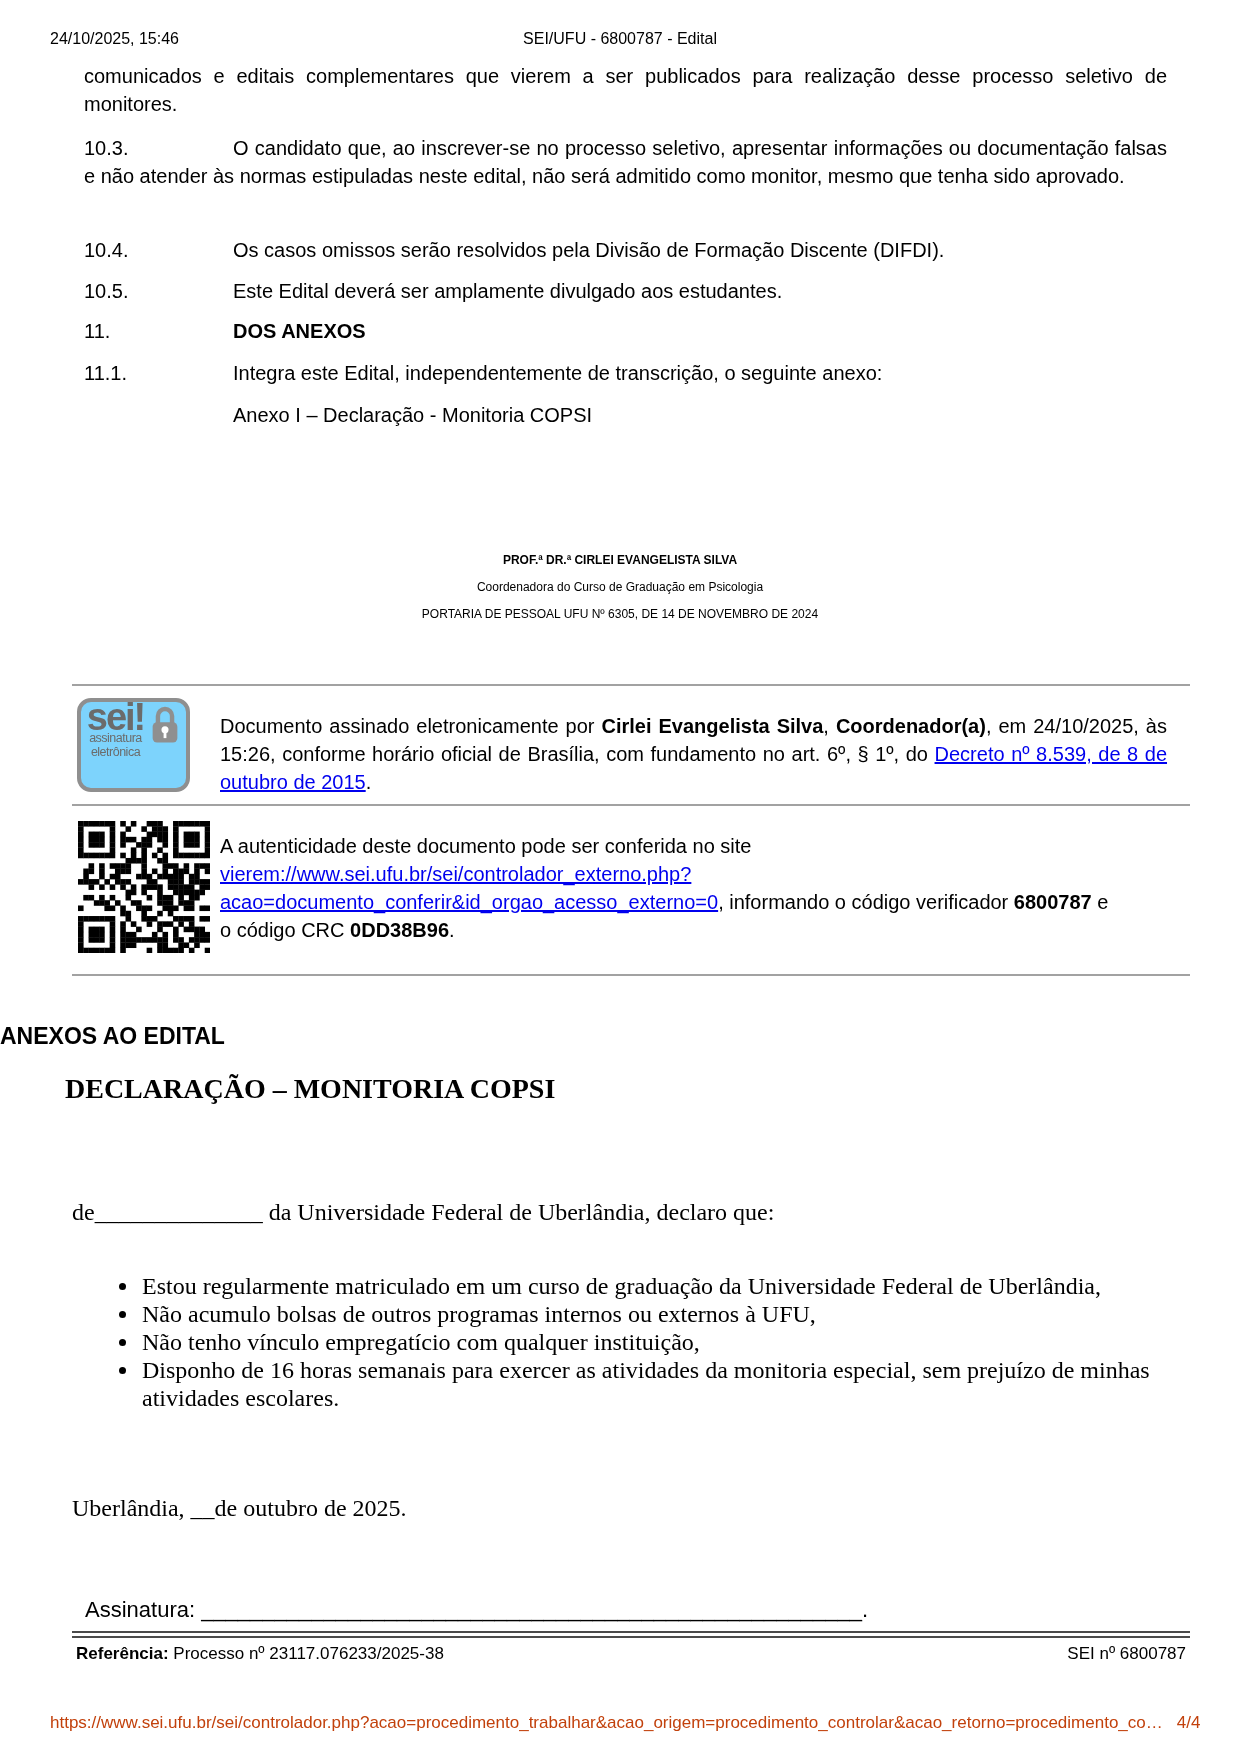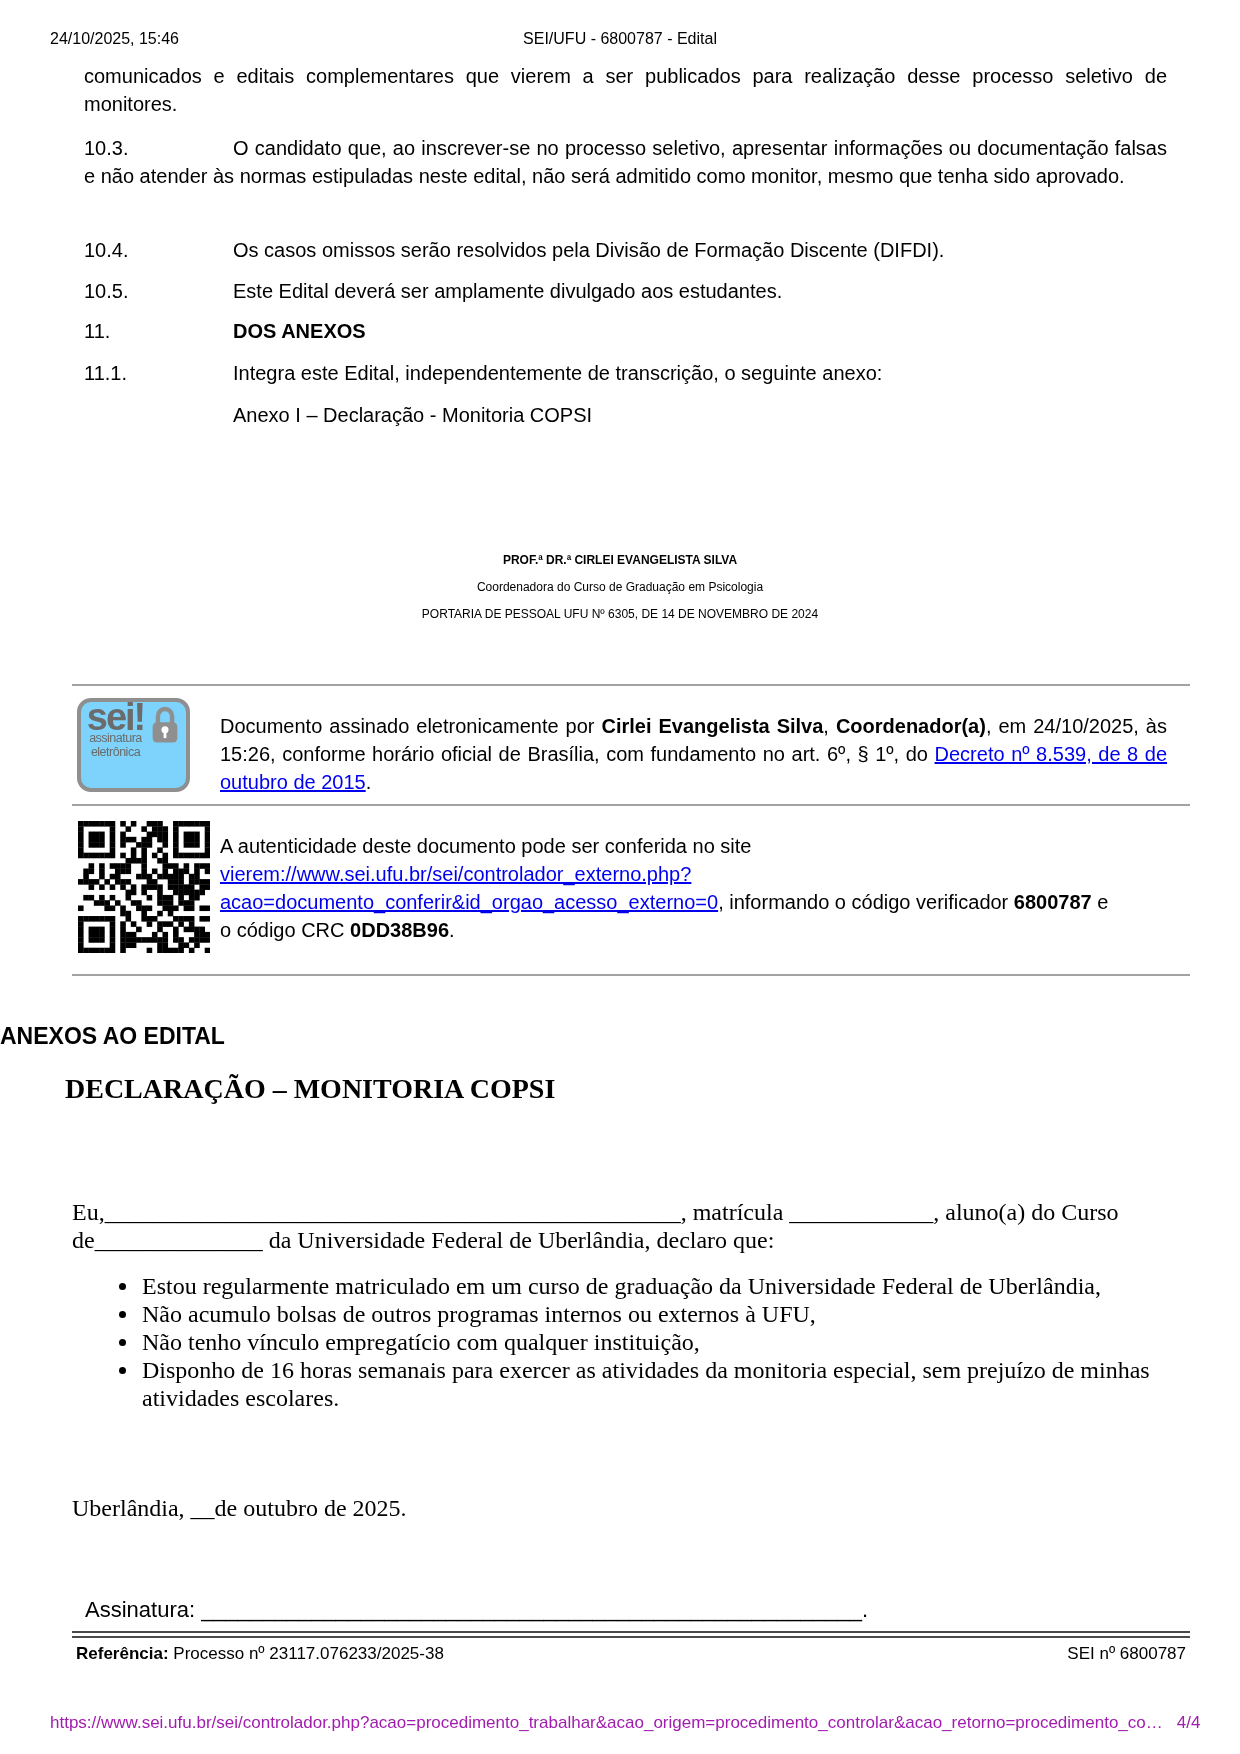"Eu,_____________________________________" div { html: <div>Eu,________________________________________________, matrícula ____________, aluno(a) do Curso</div> -> none }
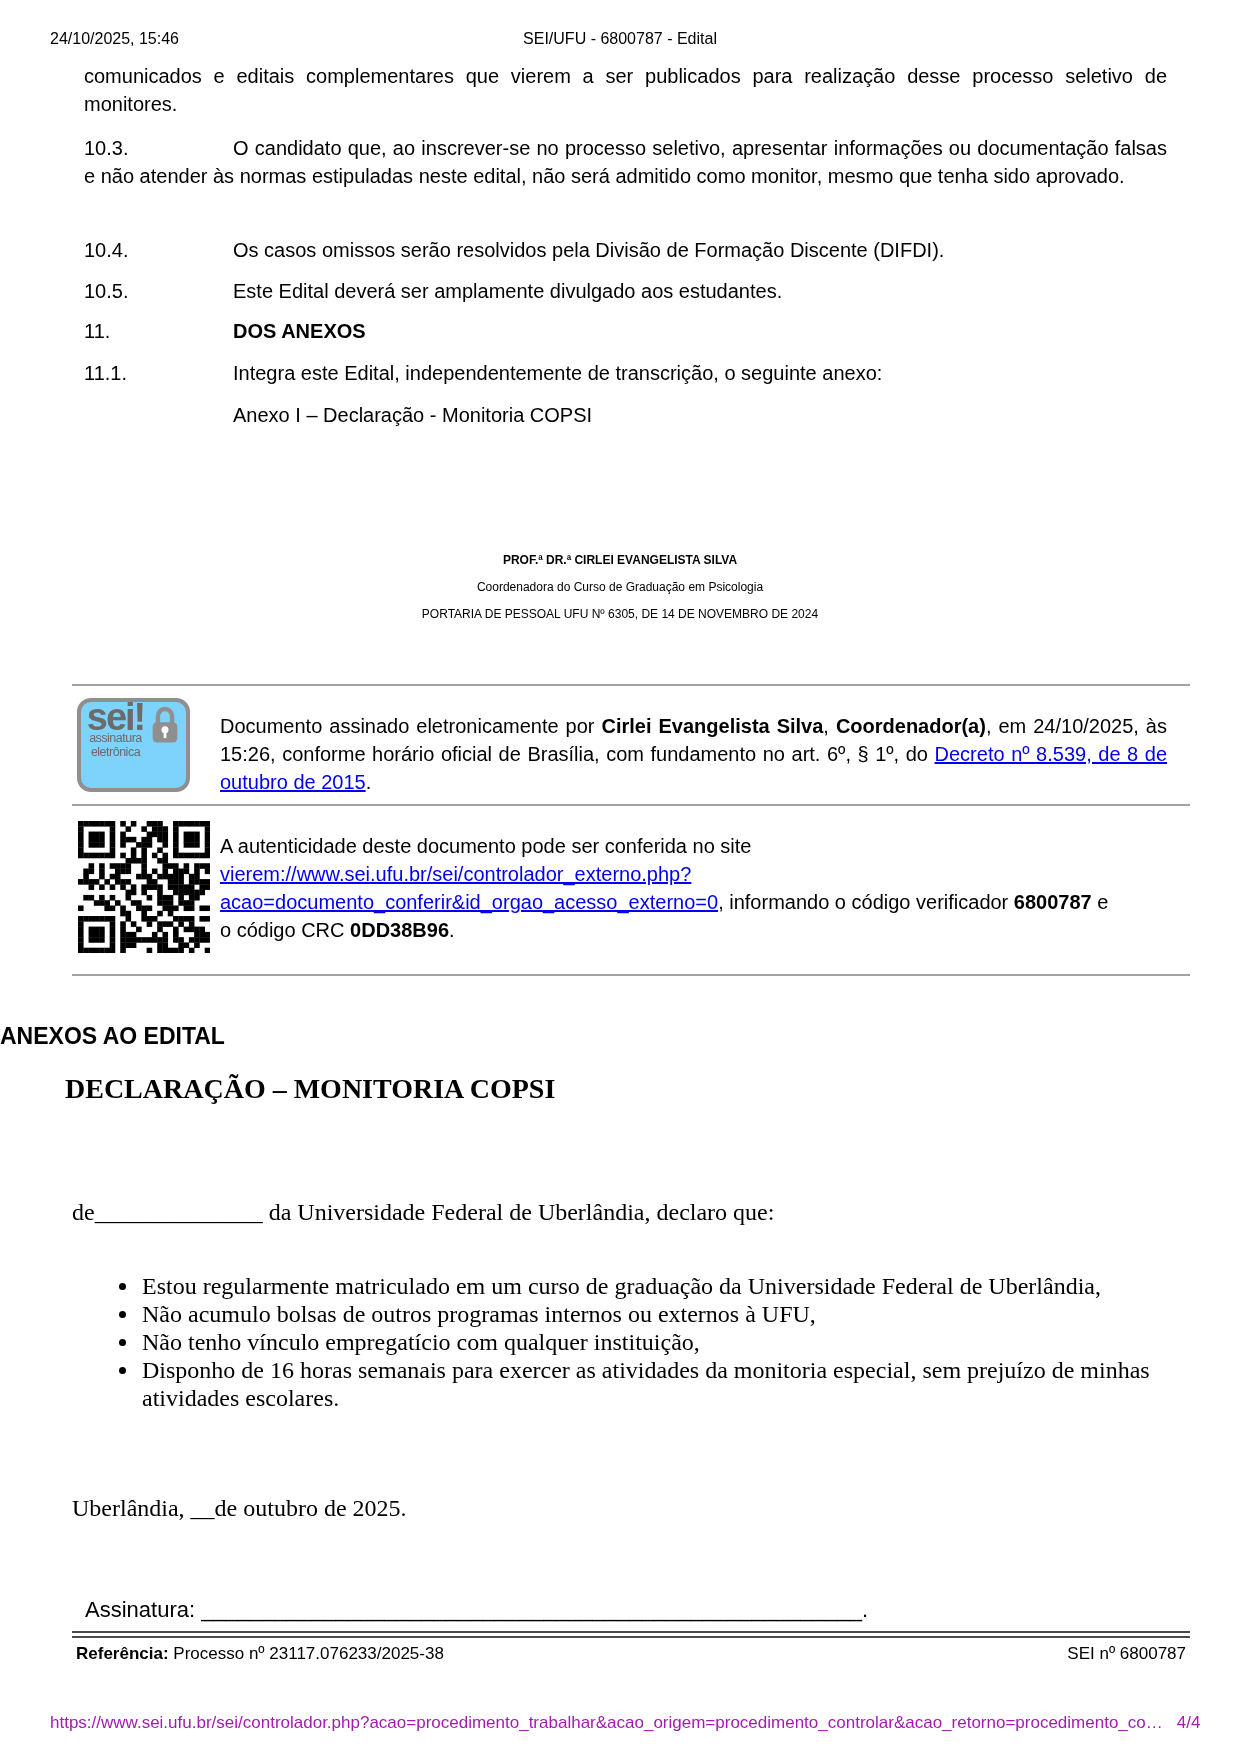"https://www.sei.ufu.br/sei/controlador.p" .url-row { color: #a21caf -> #c2410c }
